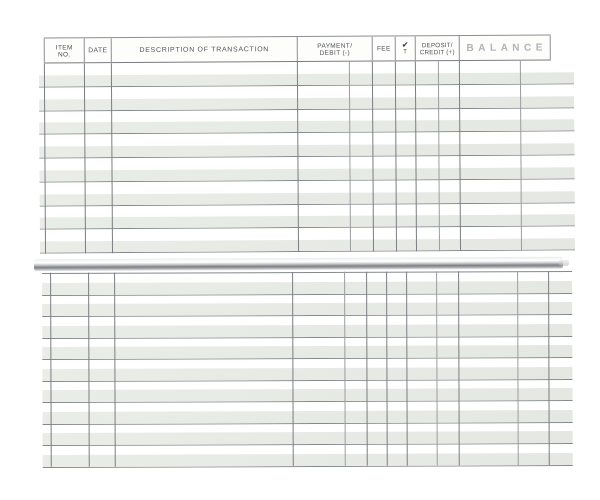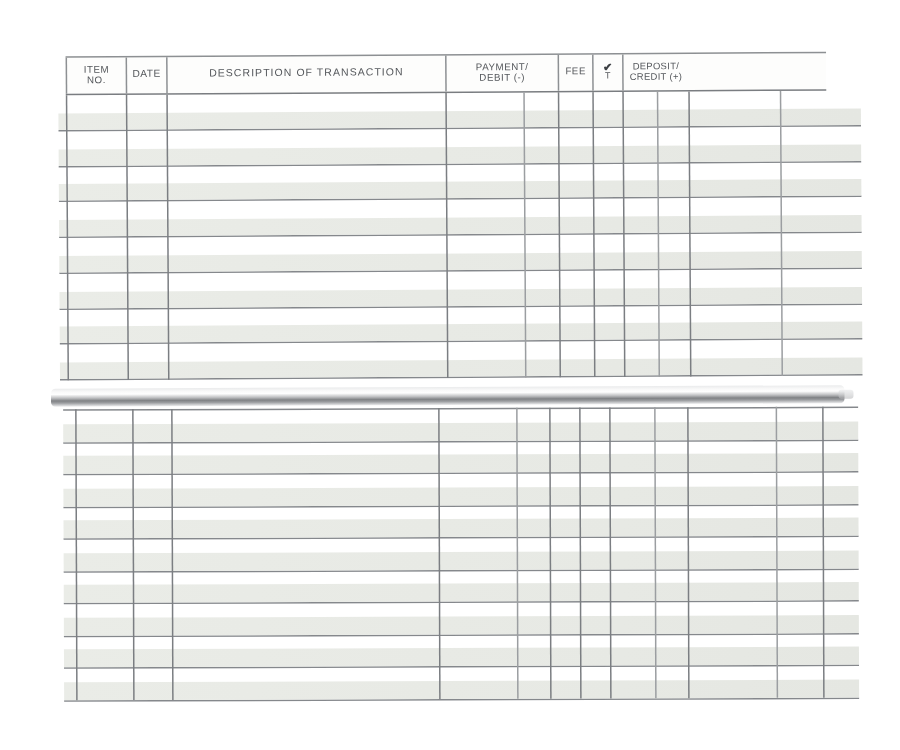"BALANCE" div.hc { html: none -> <div> <span>BALANCE</span> </div> }
